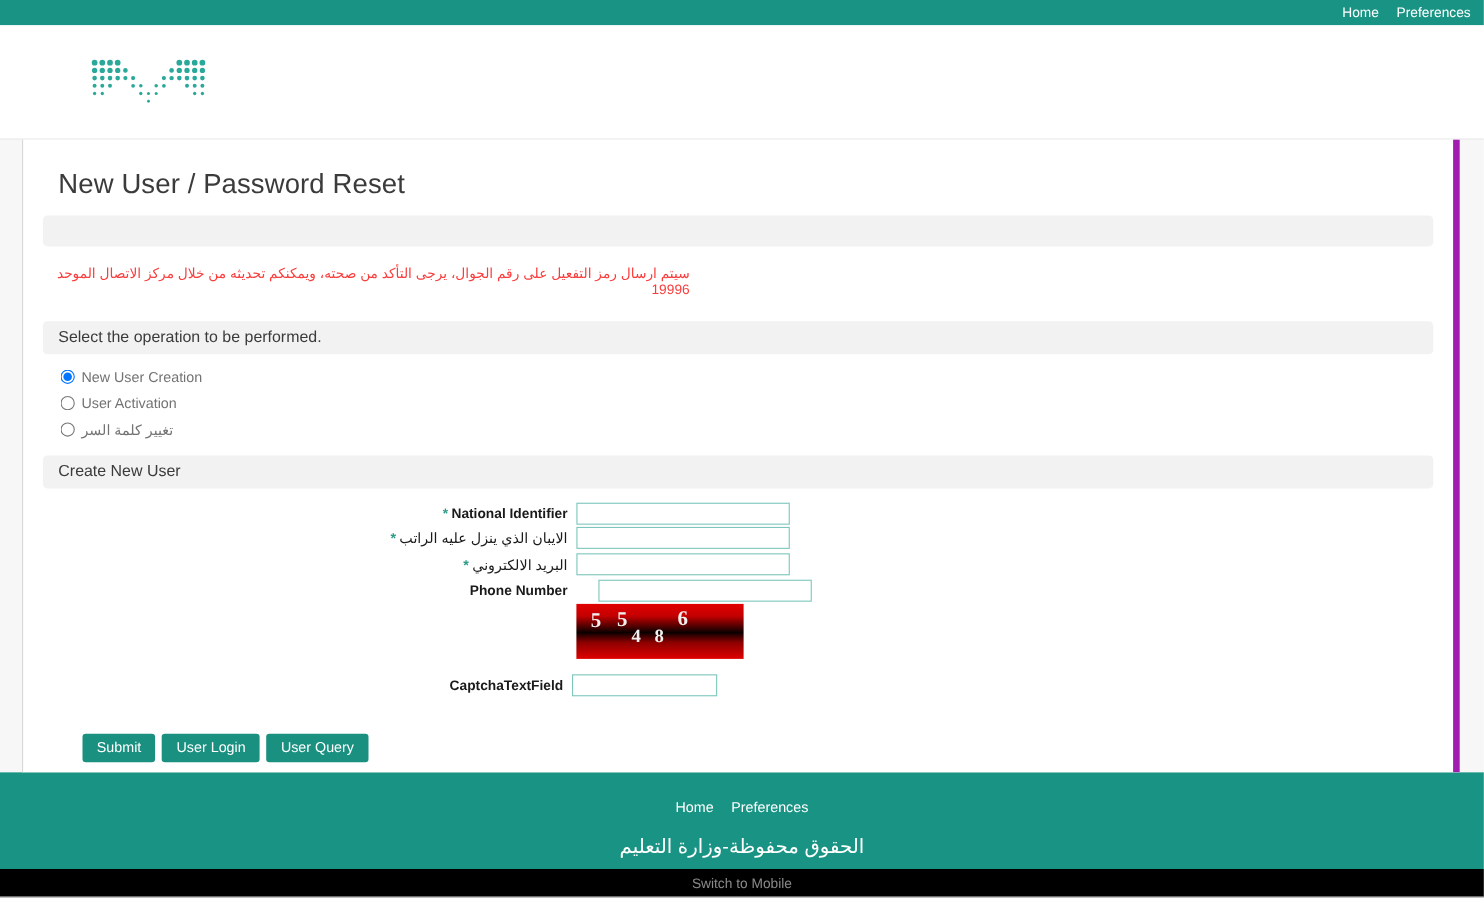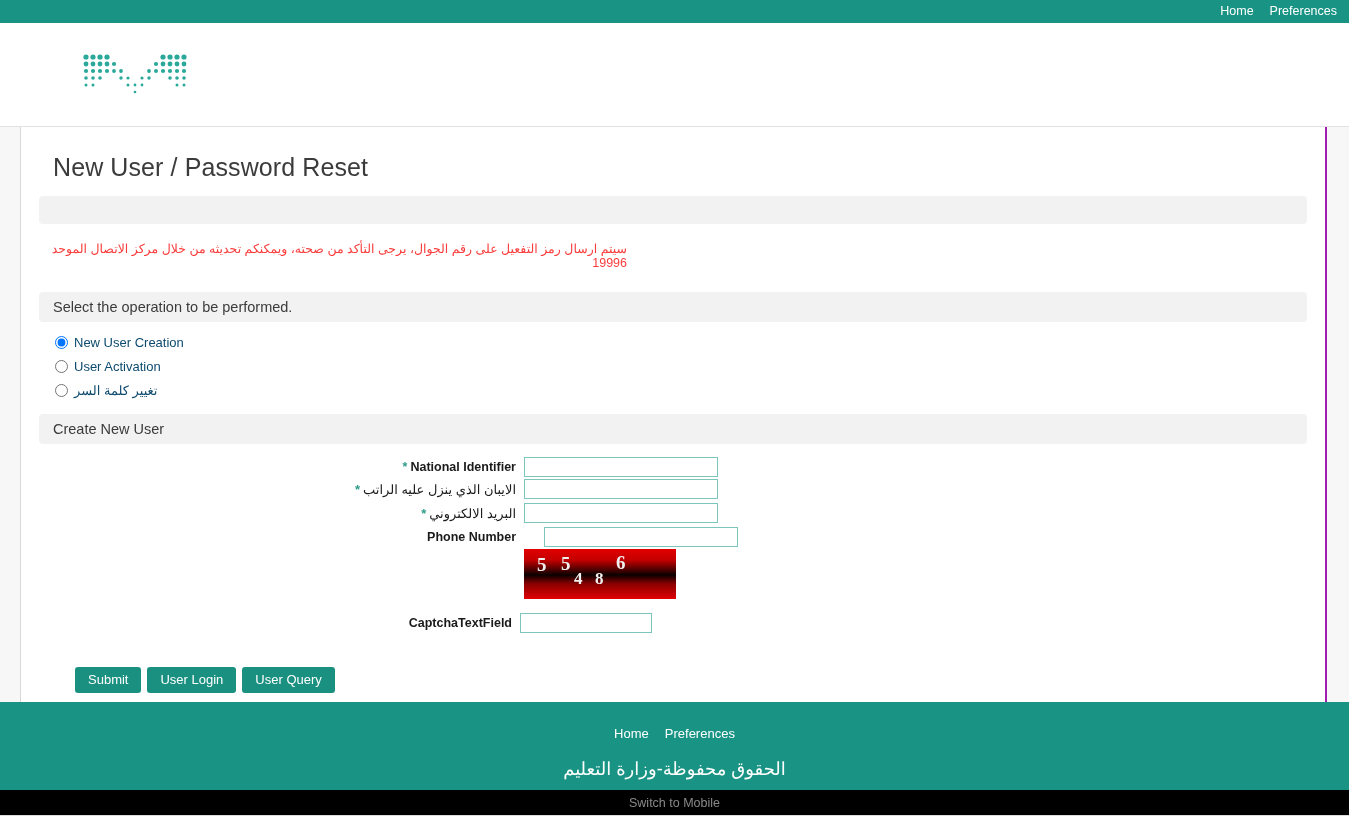"New User / Password Reset" .content { border-right: 2px solid #a21caf -> 6px solid #a21caf }
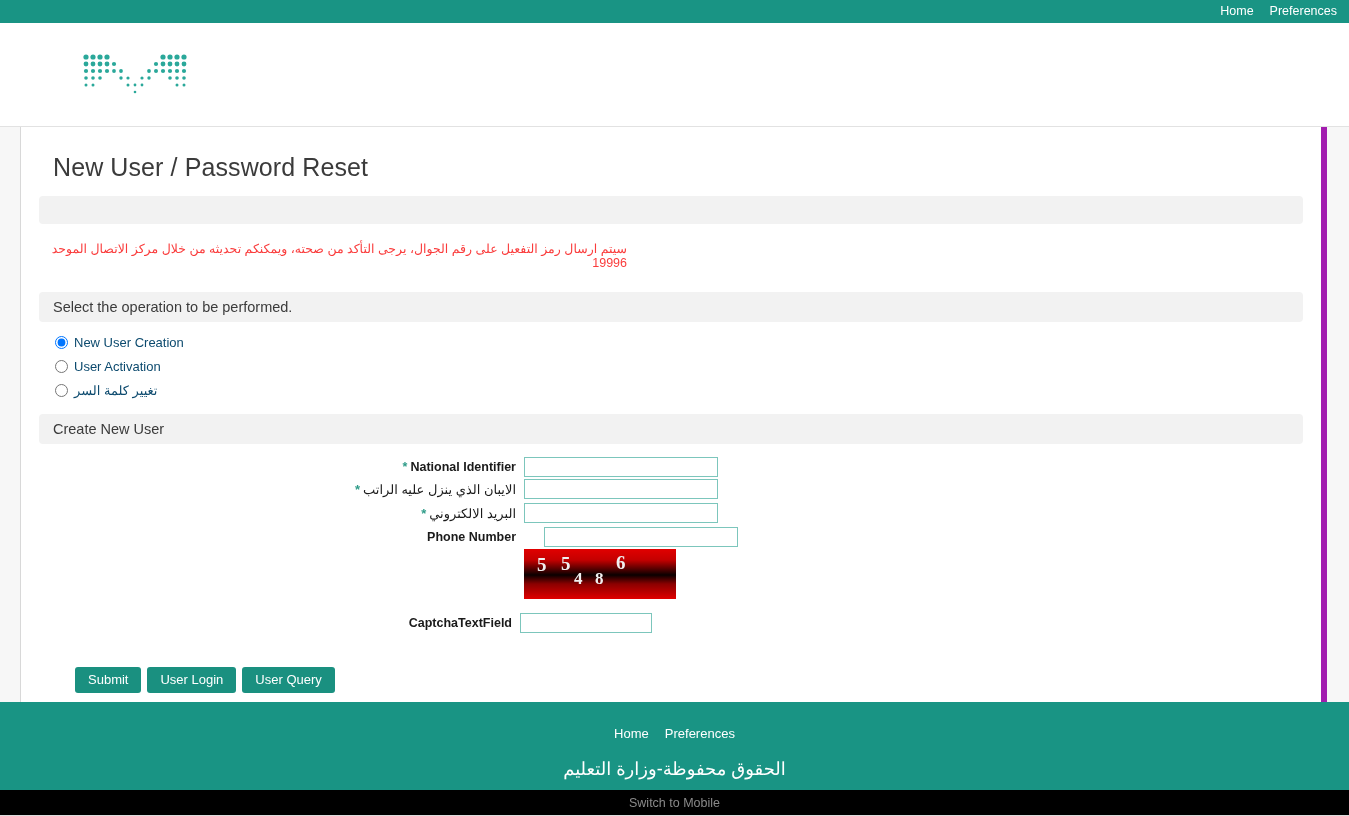"New User Creation" .radio-row label { color: #0c4a6e -> #737373 }
